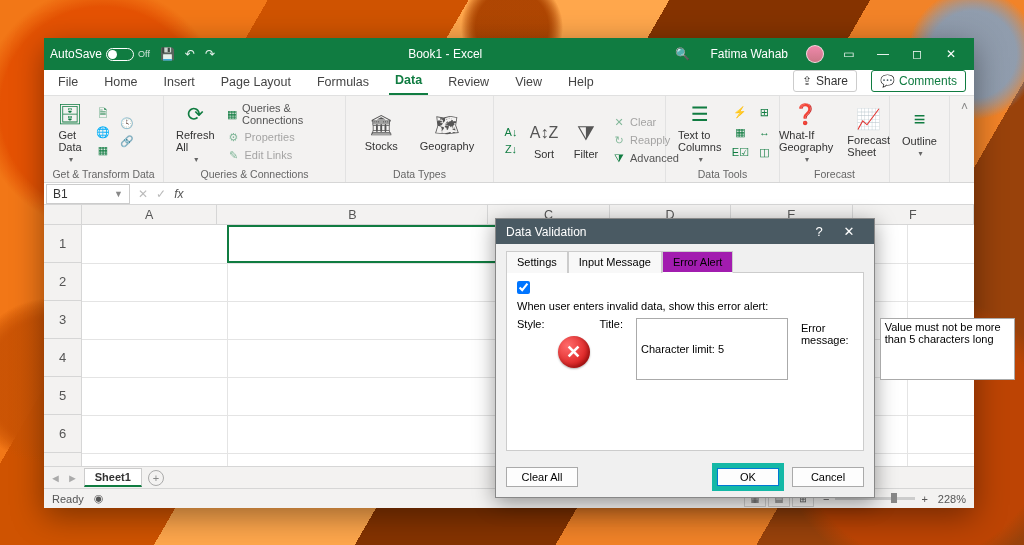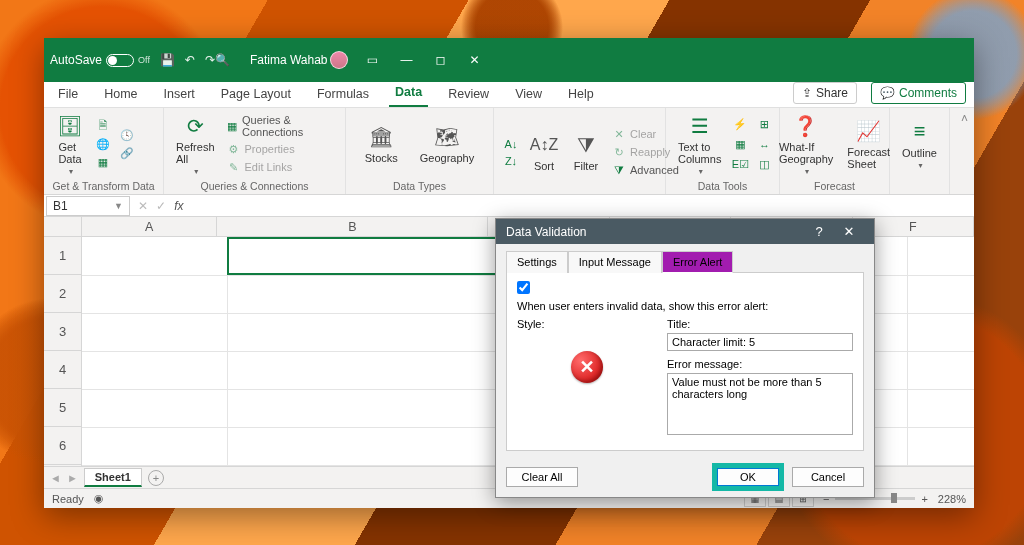"AutoSave" .titlebar { height: 44px -> 32px }
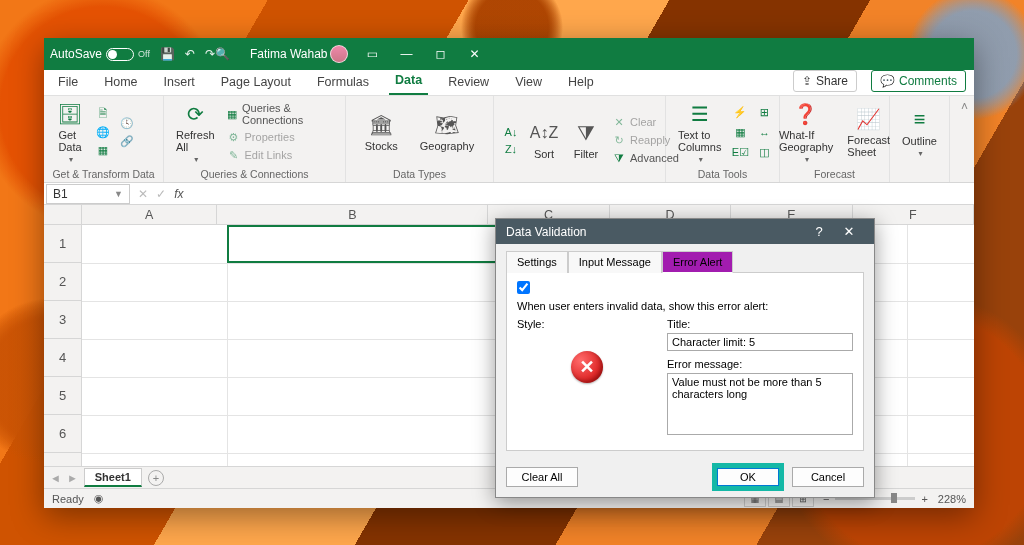"Book1 - Excel" div.title { html: none -> <div>Book1 - Excel</div> }
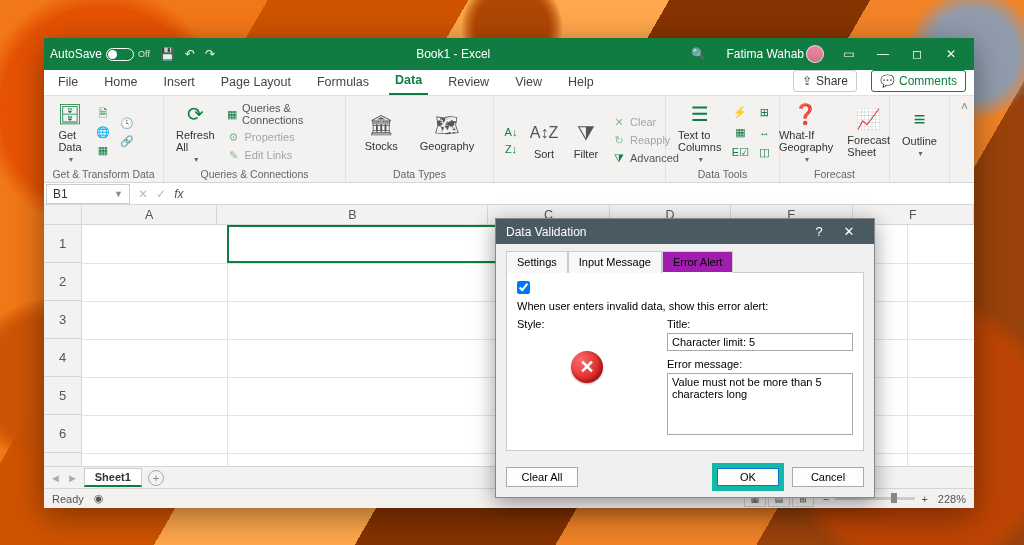"Fatima Wahab" .titlebar .user { gap: 2px -> 18px }
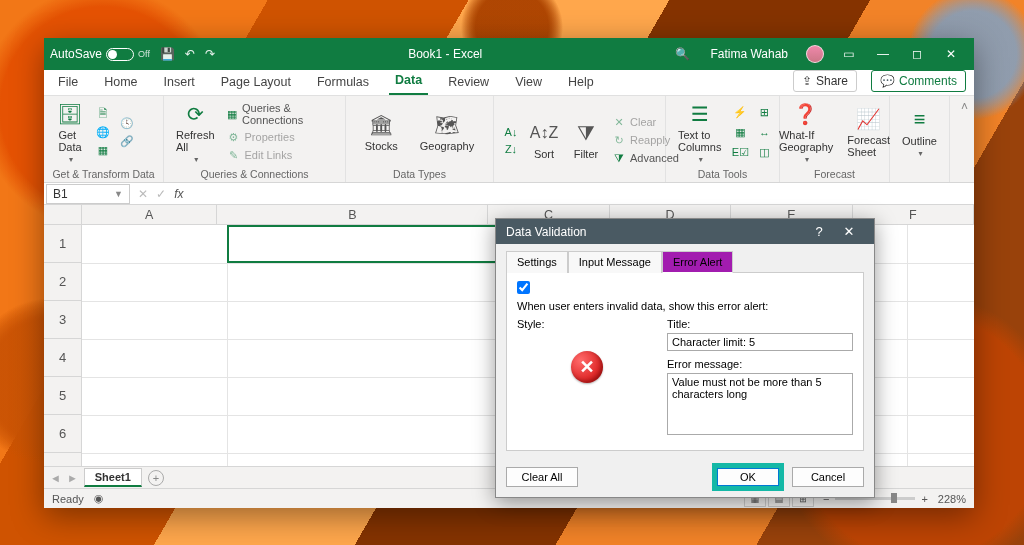"Style:" .dlg-col { flex-direction: column -> row; gap: 3px -> 13px }
